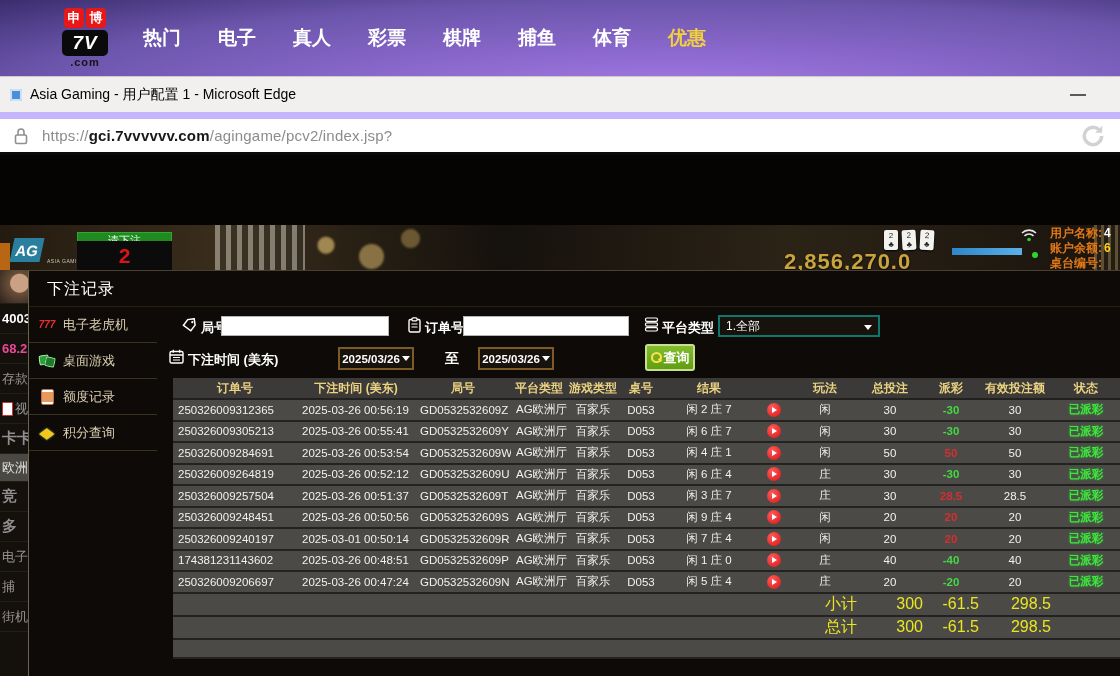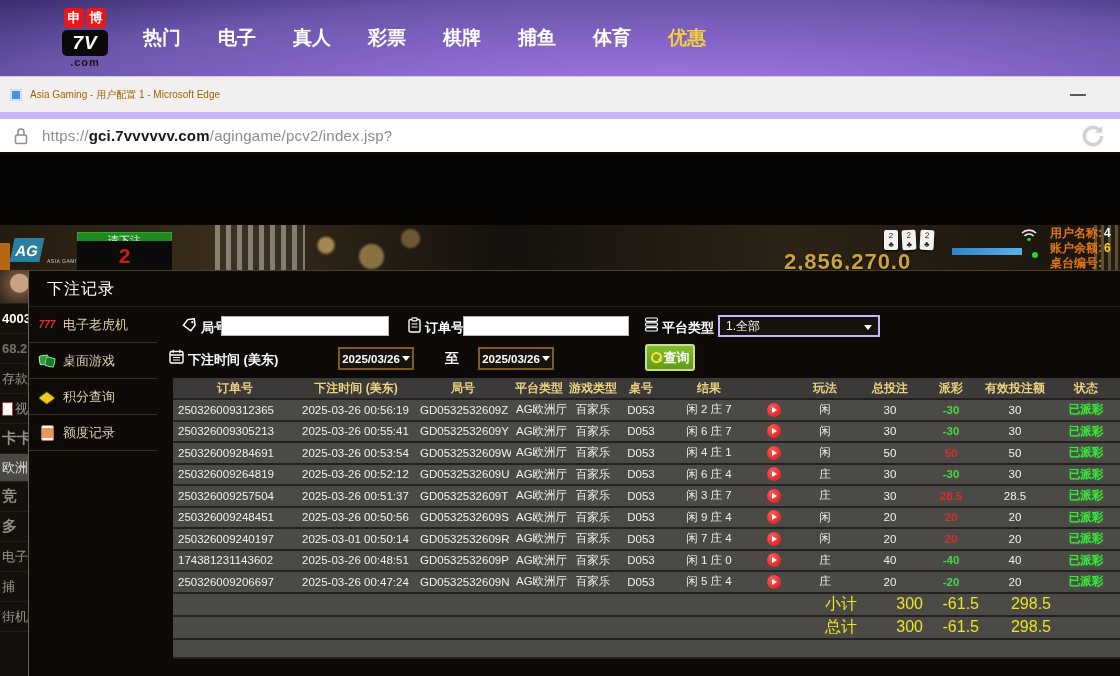"Asia Gaming - 用户配置 1" .wtitle { color: #a16207 -> #000000; font-size: 10px -> 14px }
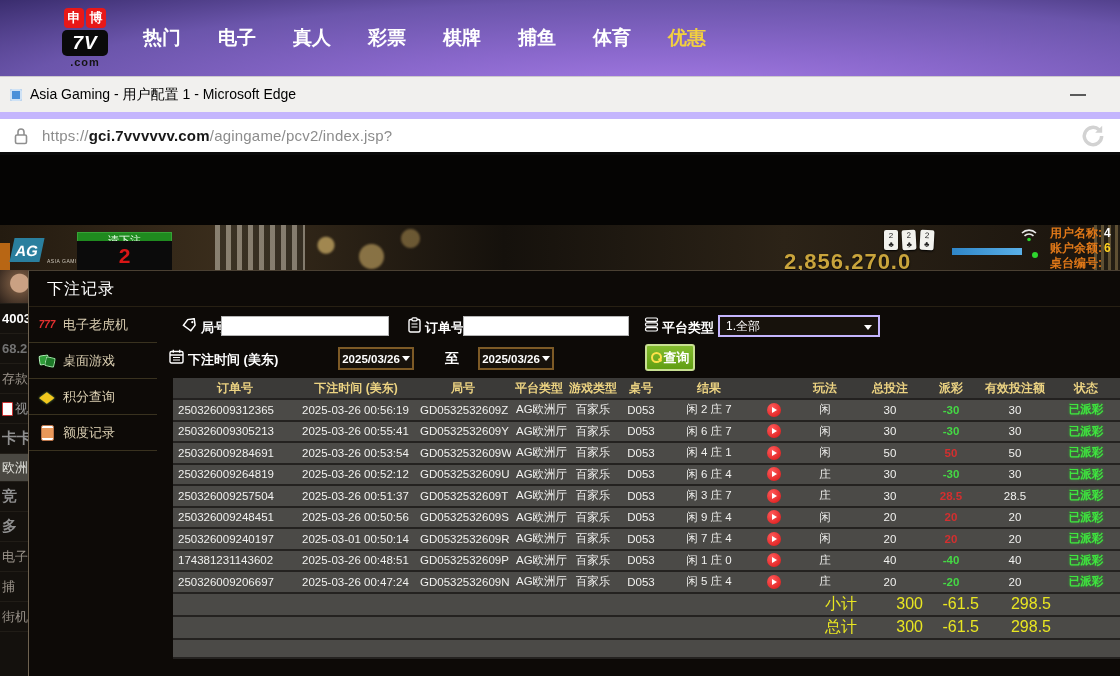"1.全部" .f-select { border: 2px solid #c4b5fd -> 2px solid #0f766e }
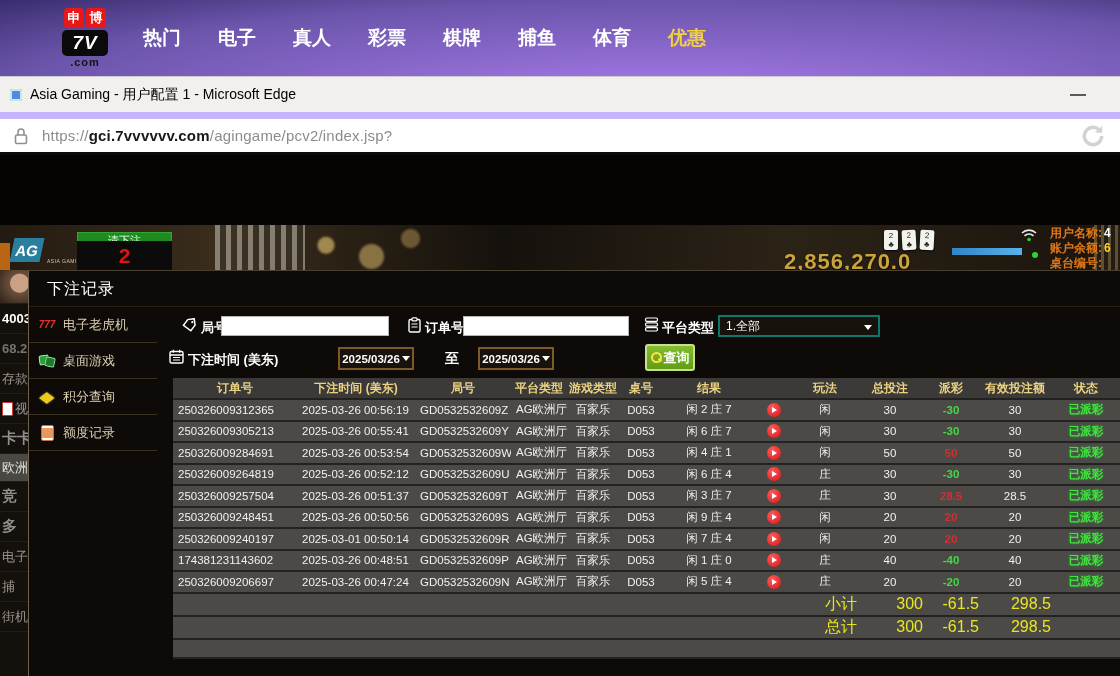"68.2" .ls-gold { color: #737373 -> #ec4899 }
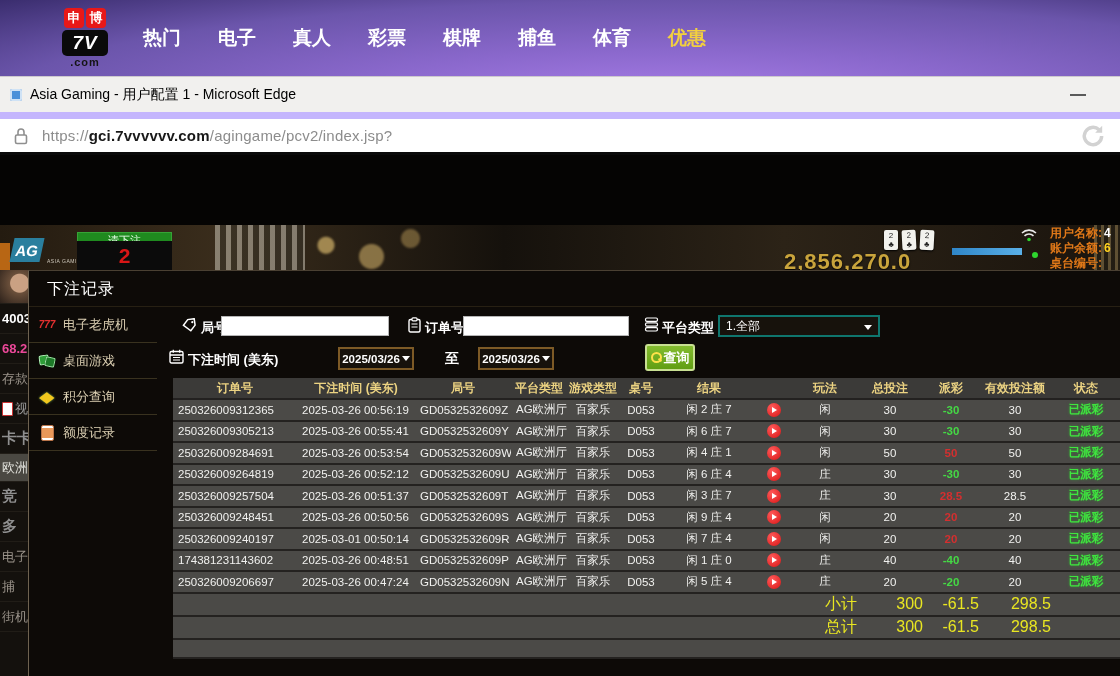"积分查询" div.side-item { order: before "额度记录" -> after "额度记录" }
